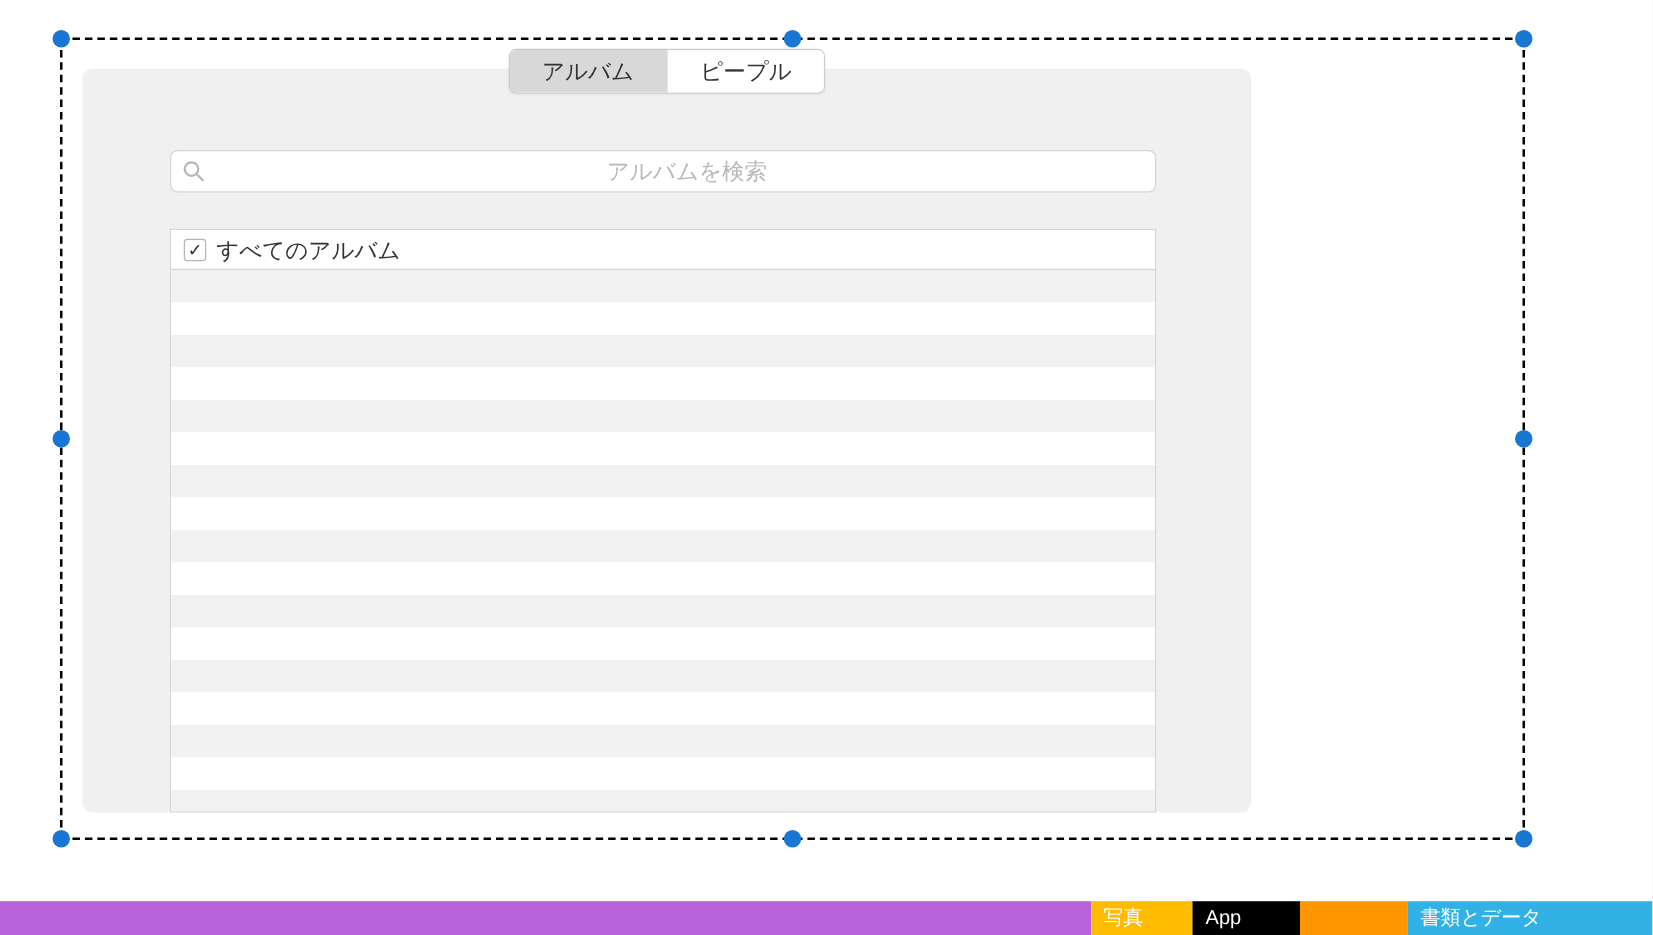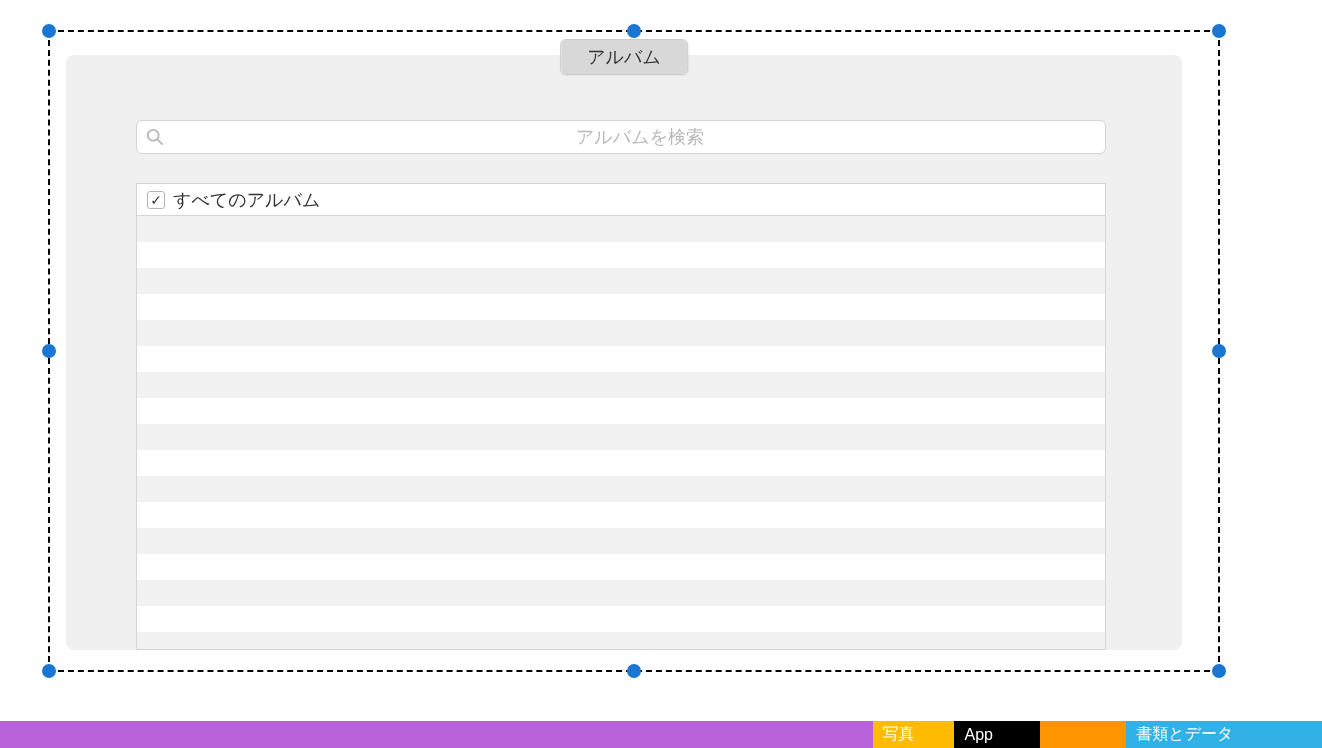"アルバム" .panel { width: 1116px -> 935px }
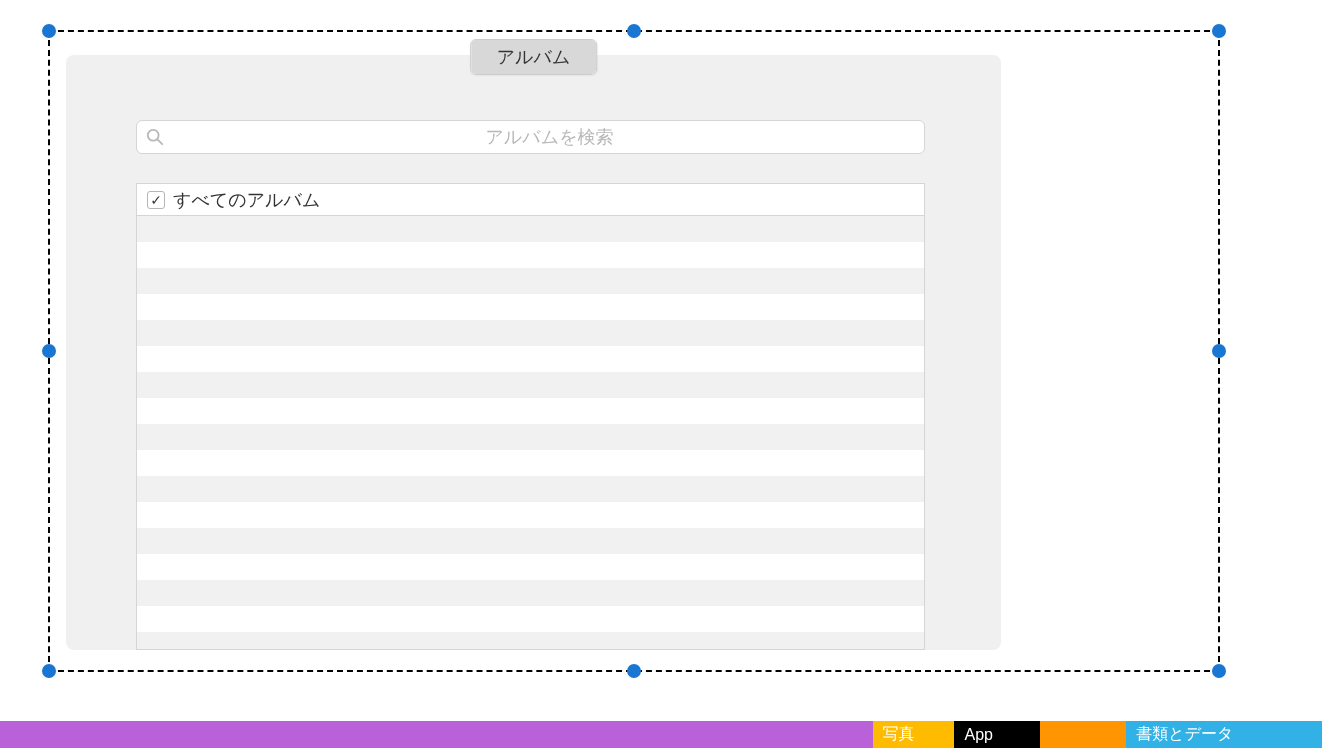"ピープル" button.tab { html: none -> <button>ピープル</button> }
